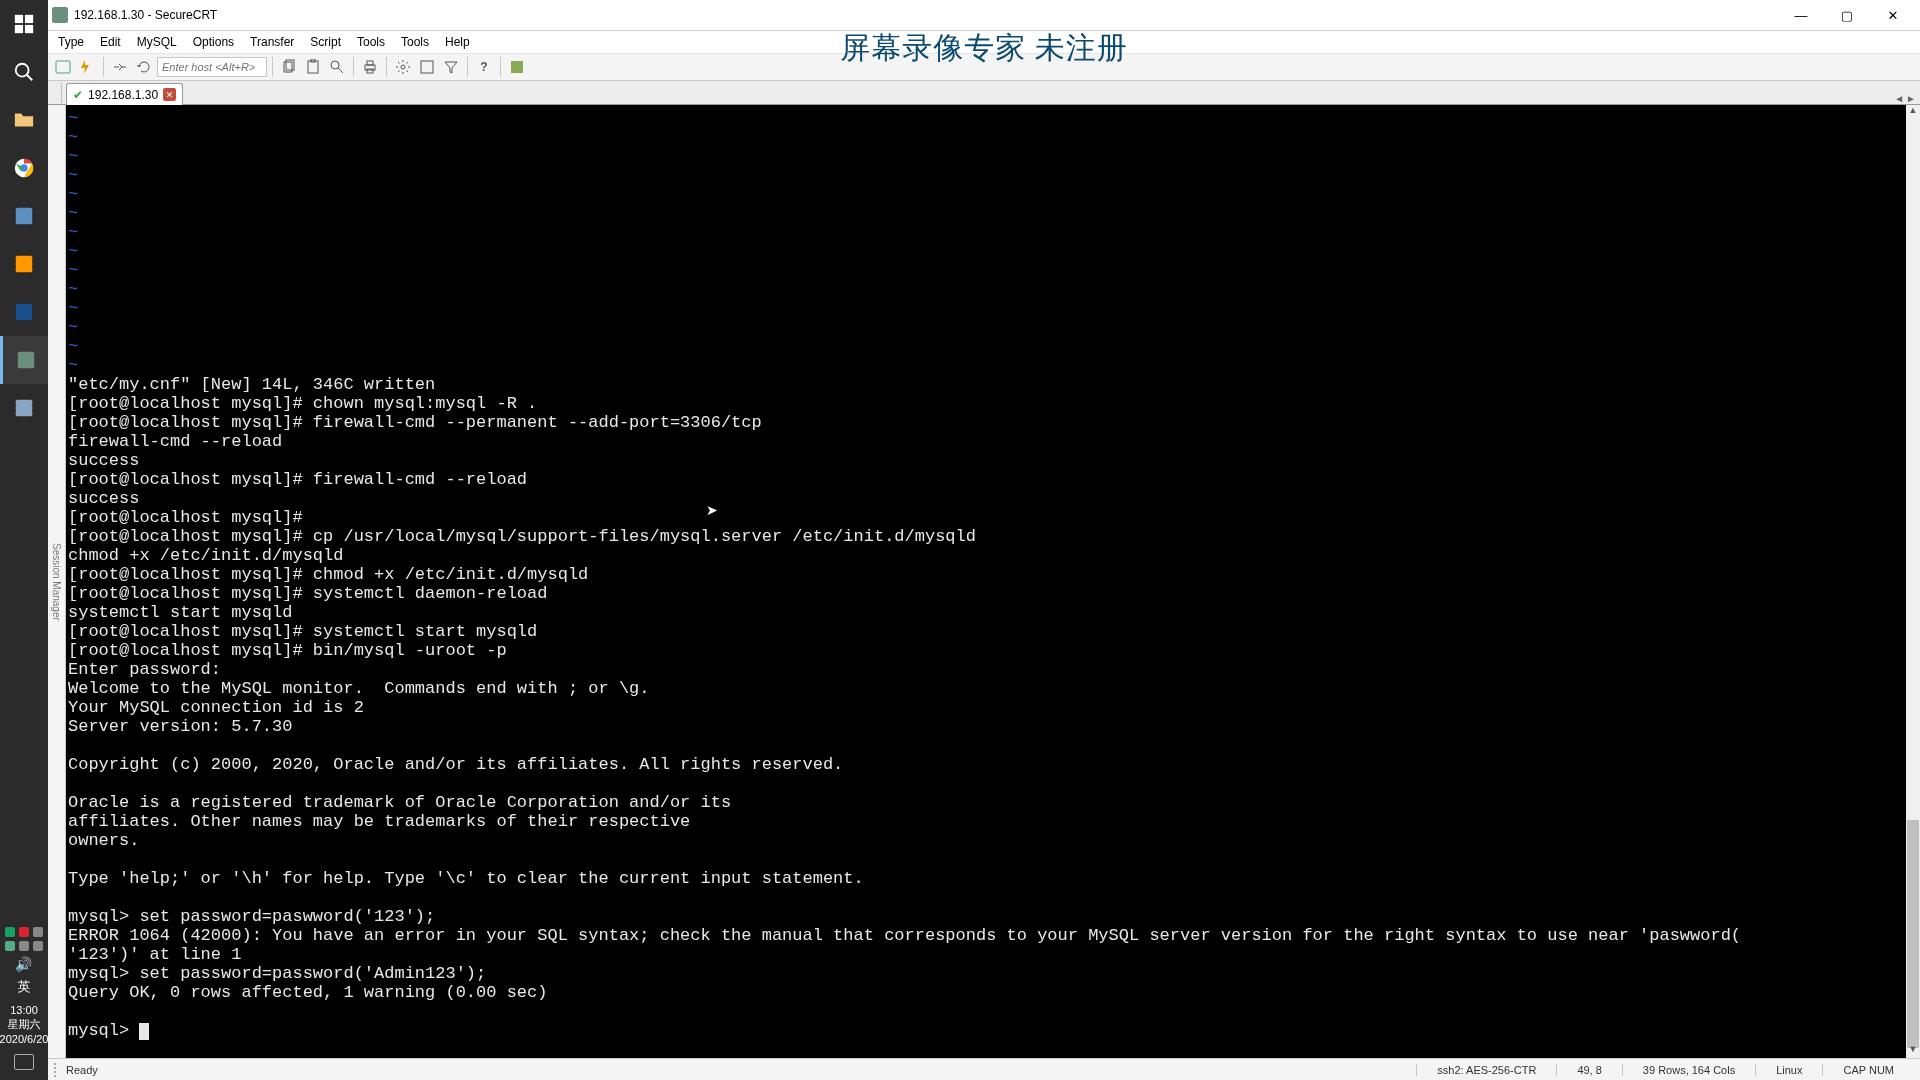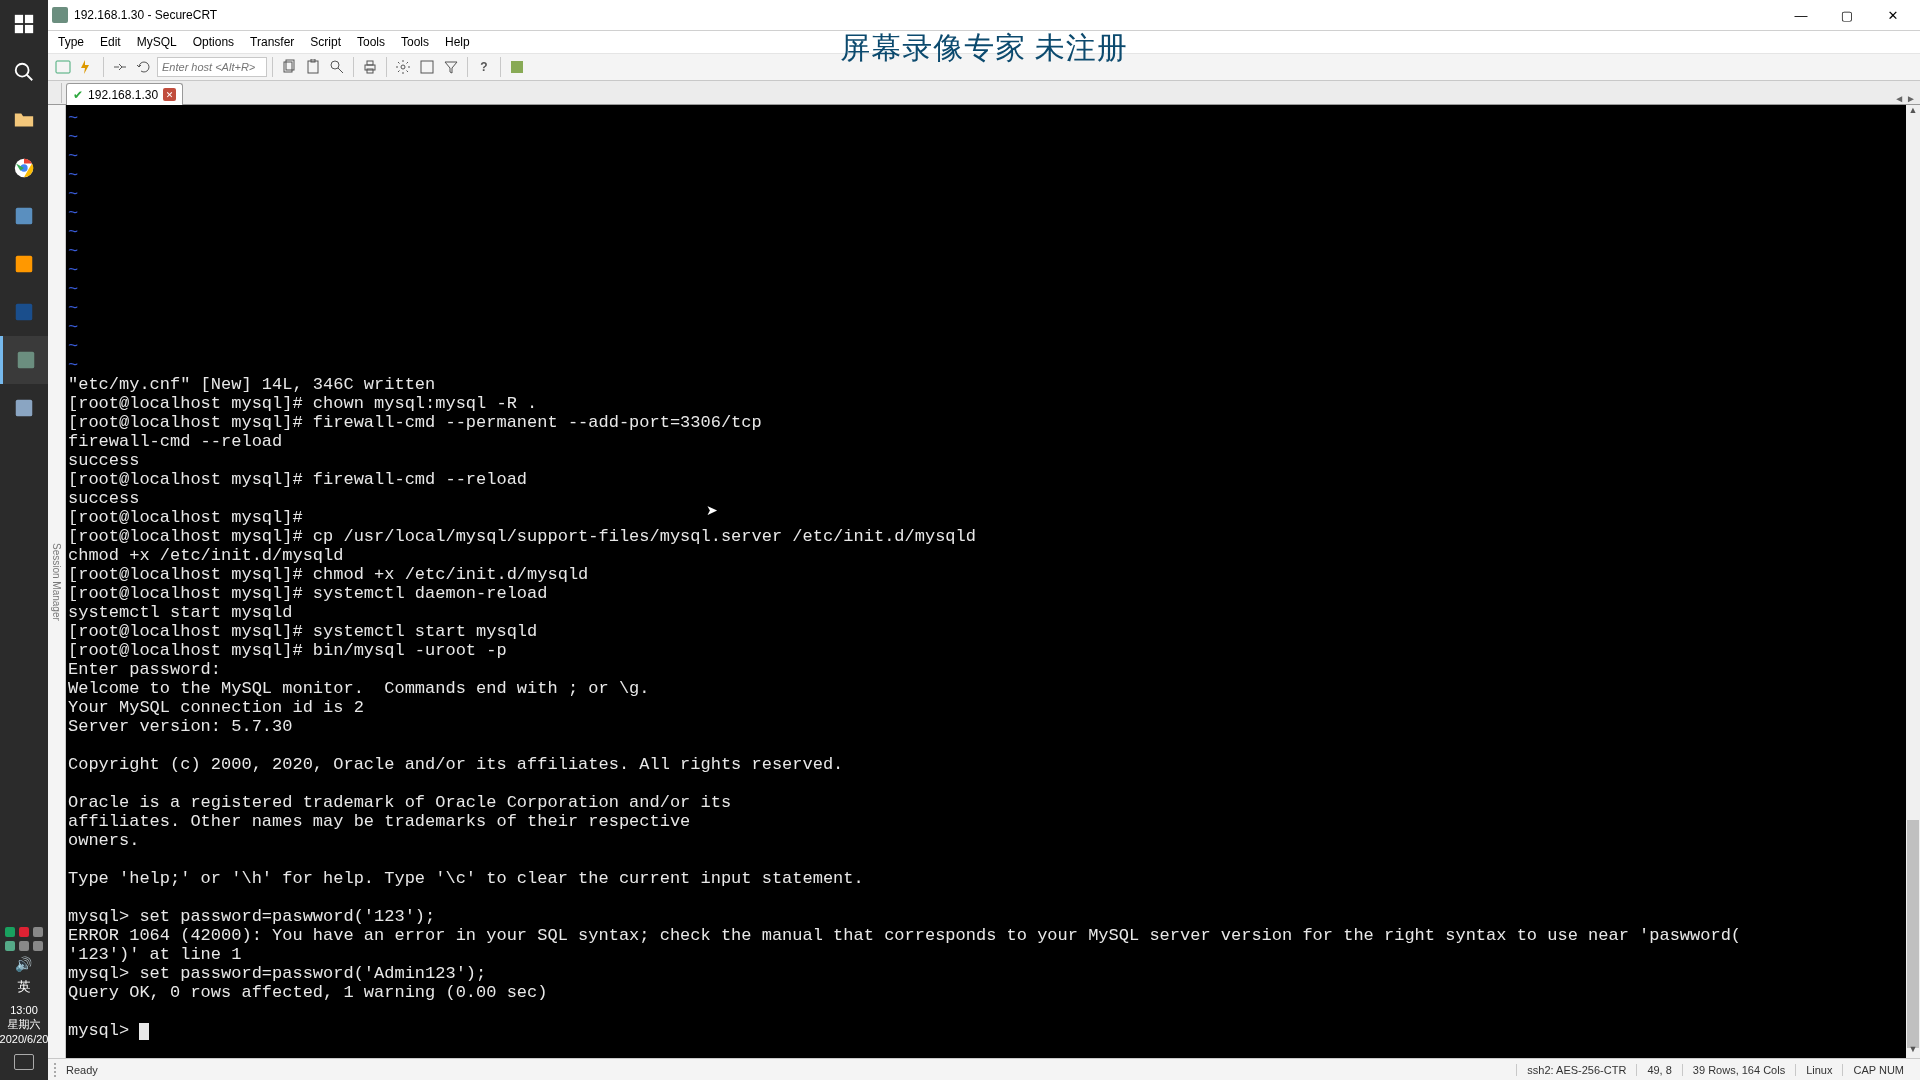"ssh2: AES-256-CTR" .statusbar .cell { padding: 0 10px -> 0 20px }
